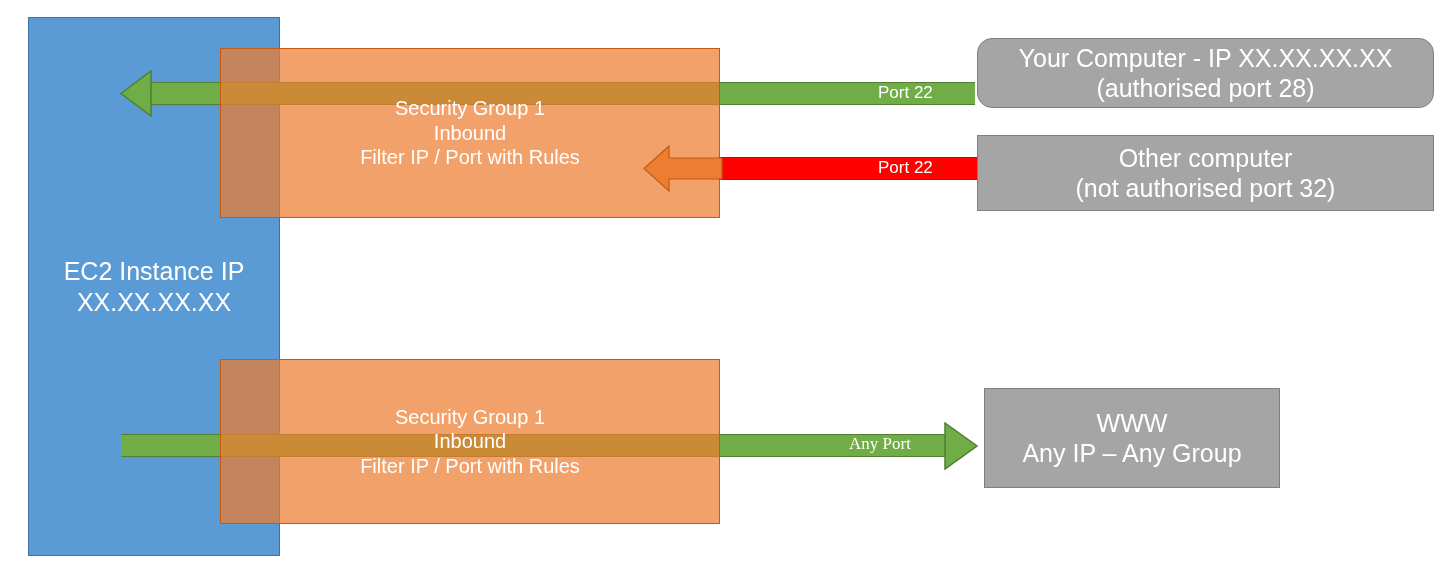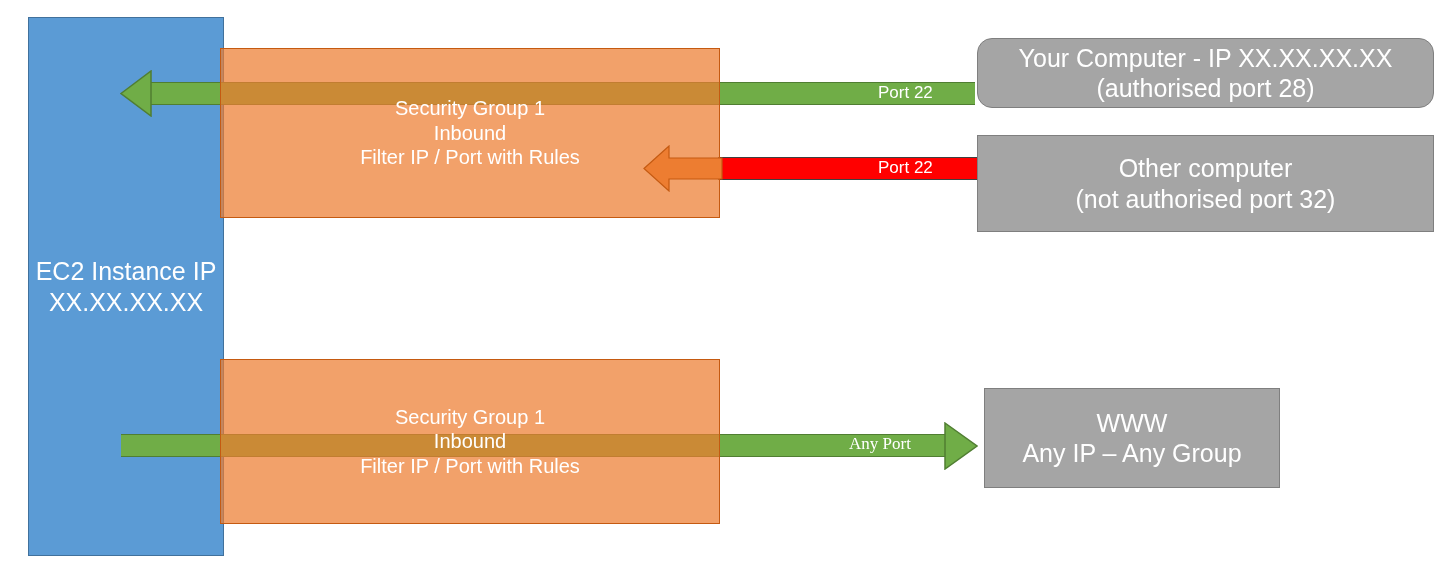"Other computer" #other-computer { height: 97px -> 76px }
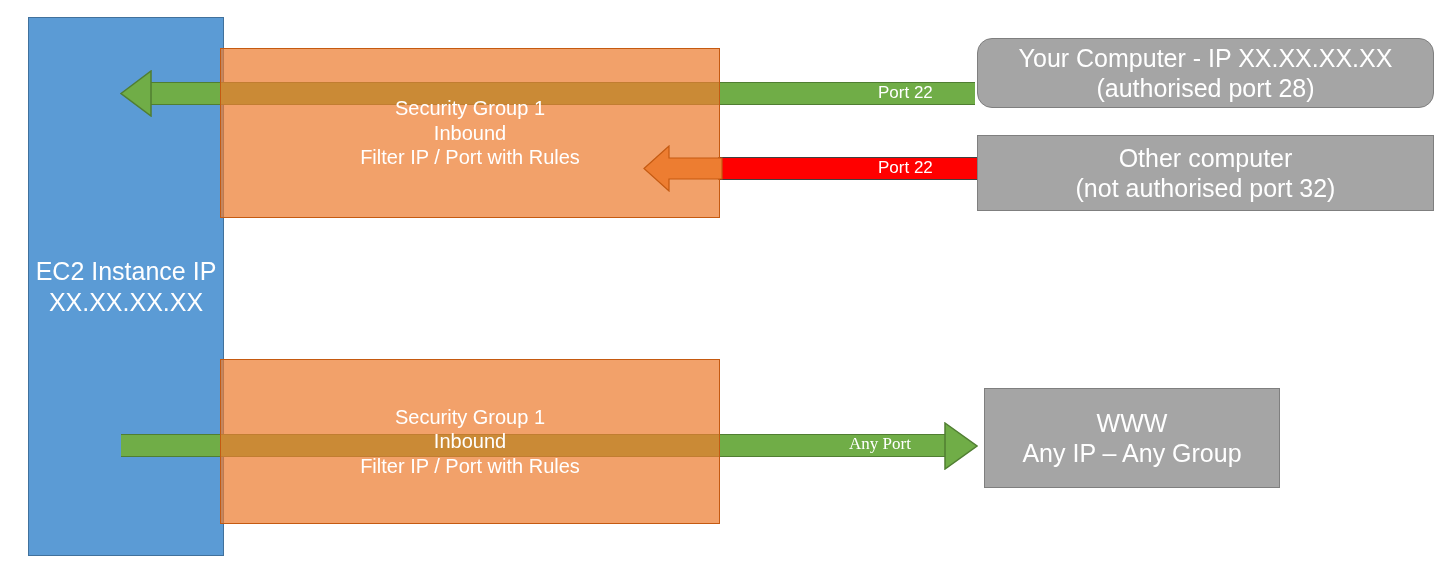"EC2 Instance IP XX.XX.XX.XX" #ec2-instance { width: 196px -> 252px }
